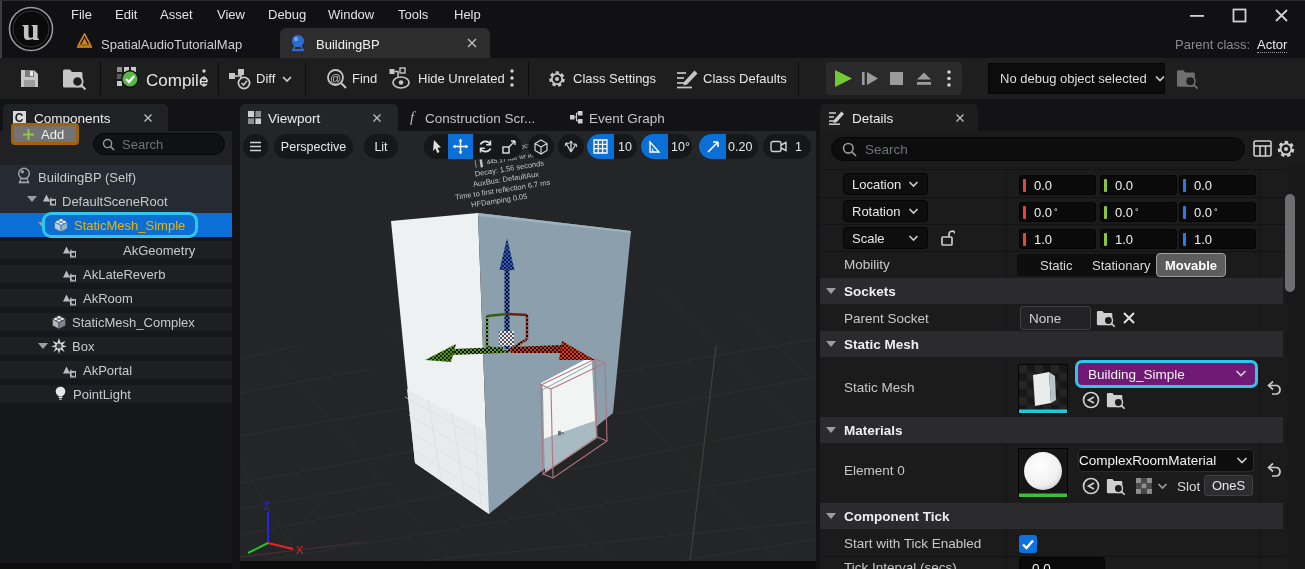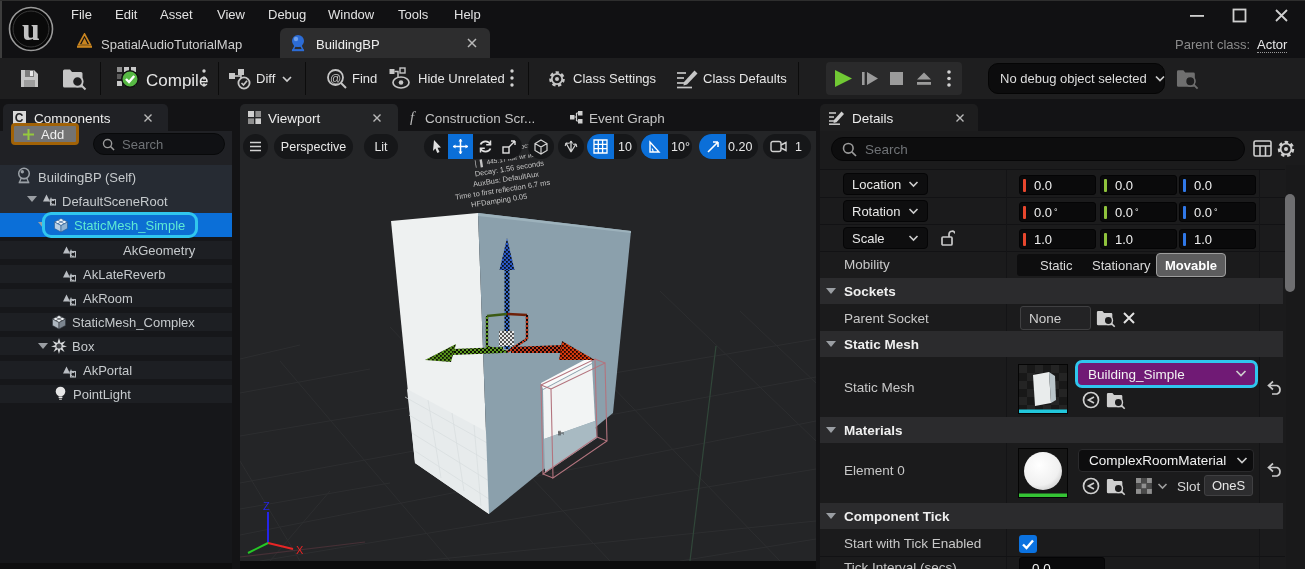"No debug object selected" div.abs { border-radius: 10px -> 1px }
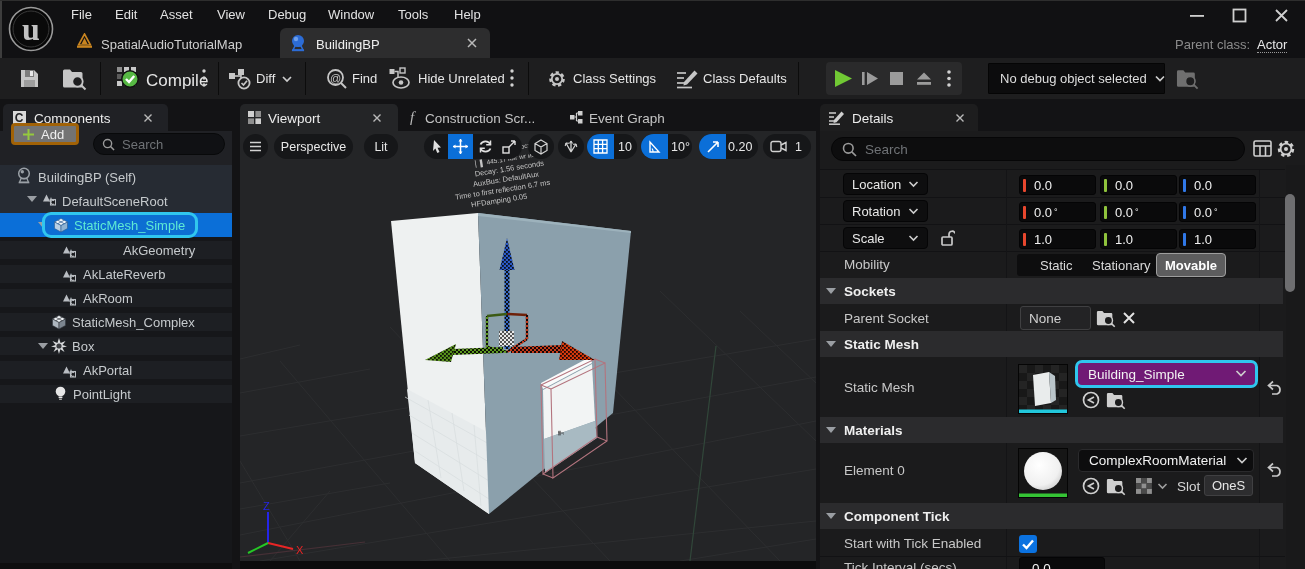"StaticMesh_Simple" div.abs { color: #5eead4 -> #eab308 }
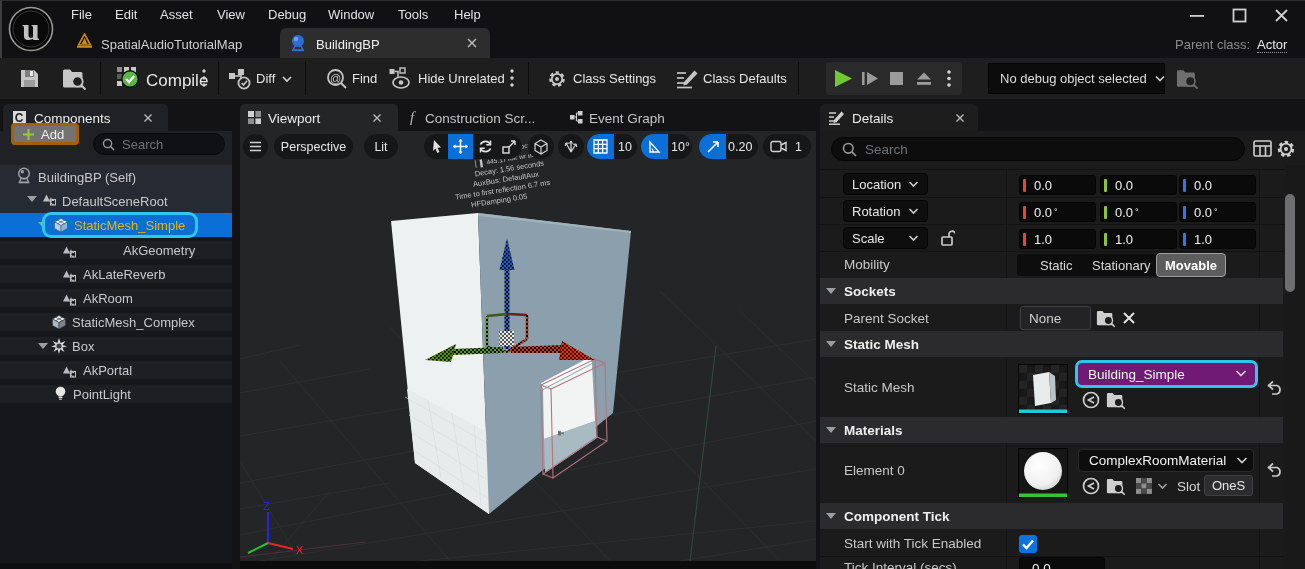"ComplexRoomMaterial" div.abs { padding-left: 10px -> none }
